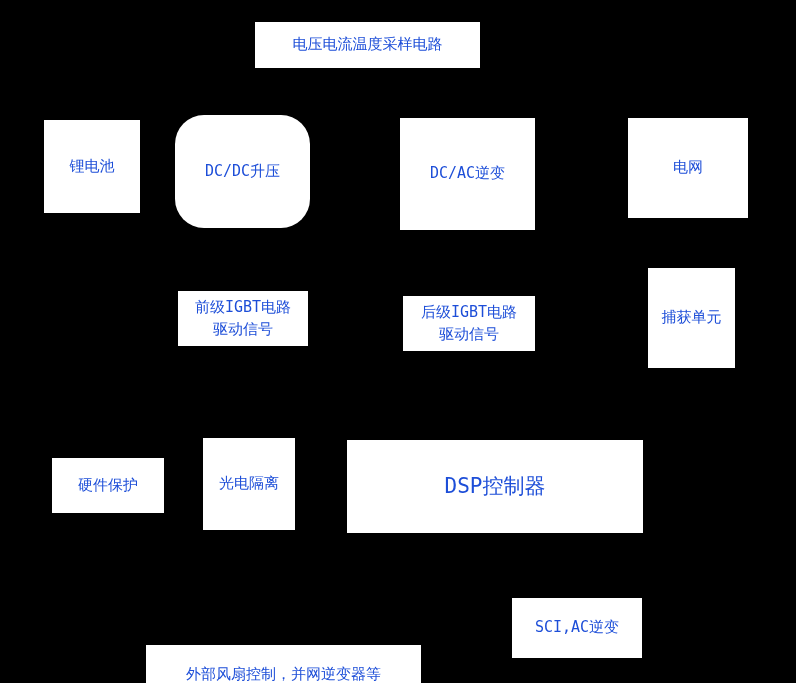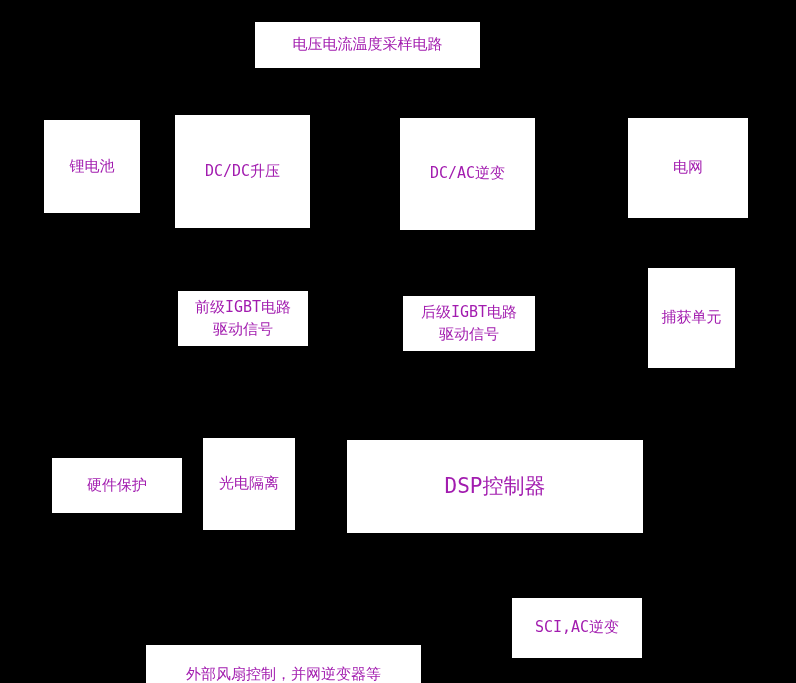"电压电流温度采样电路" .node { color: #a21caf -> #1d4ed8 }
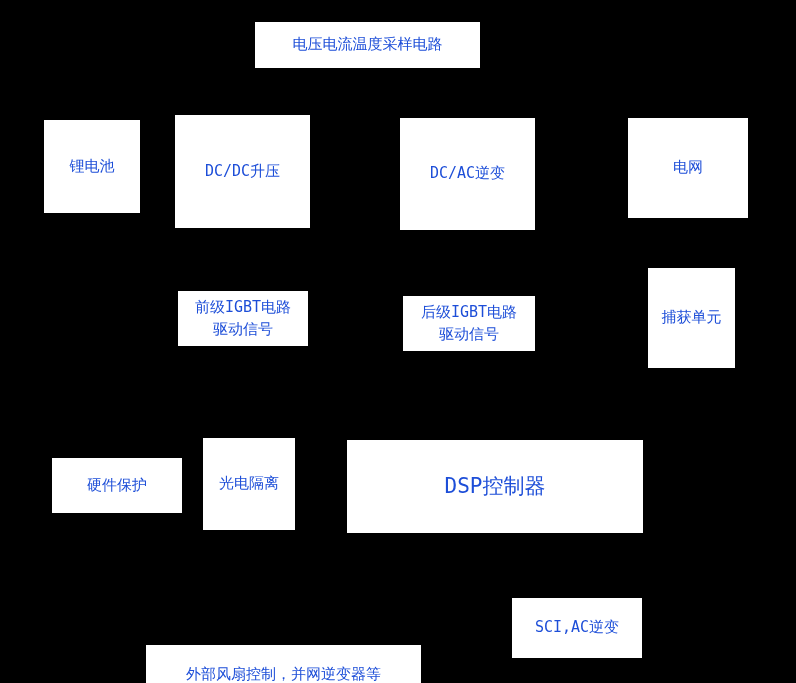"DC/DC升压" div.node { border-radius: none -> 29px }
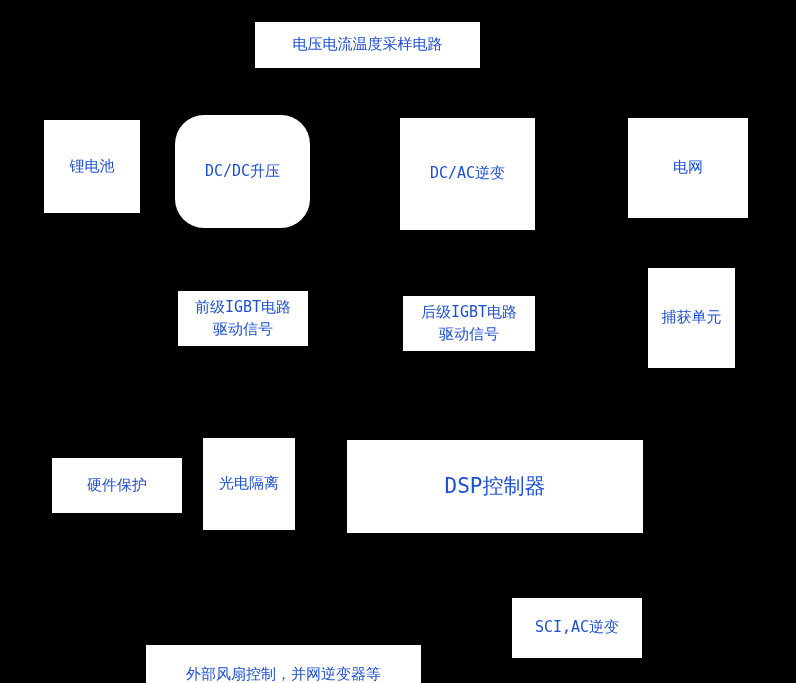"硬件保护" div.node { width: 130px -> 112px }
